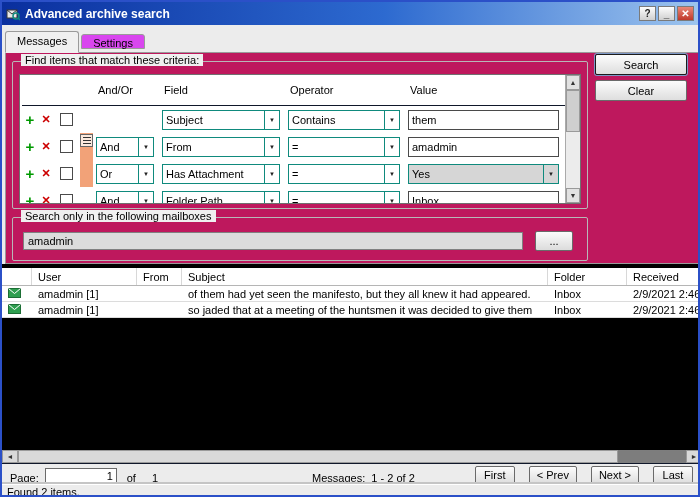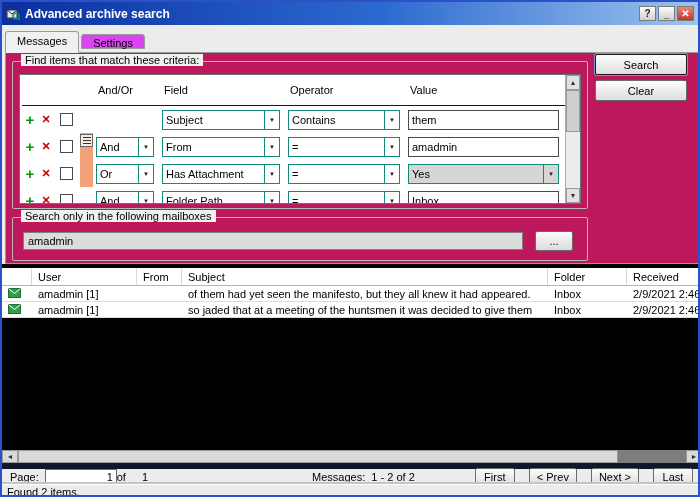"Page:" .pagebar { align-items: center -> flex-end; border-top: 6px solid #0f172a -> 1px solid #0f172a }
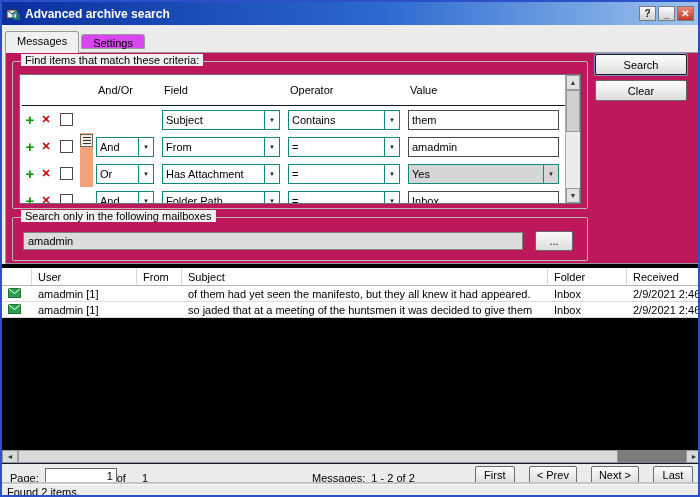"of" .of-label { margin-left: none -> 10px }
